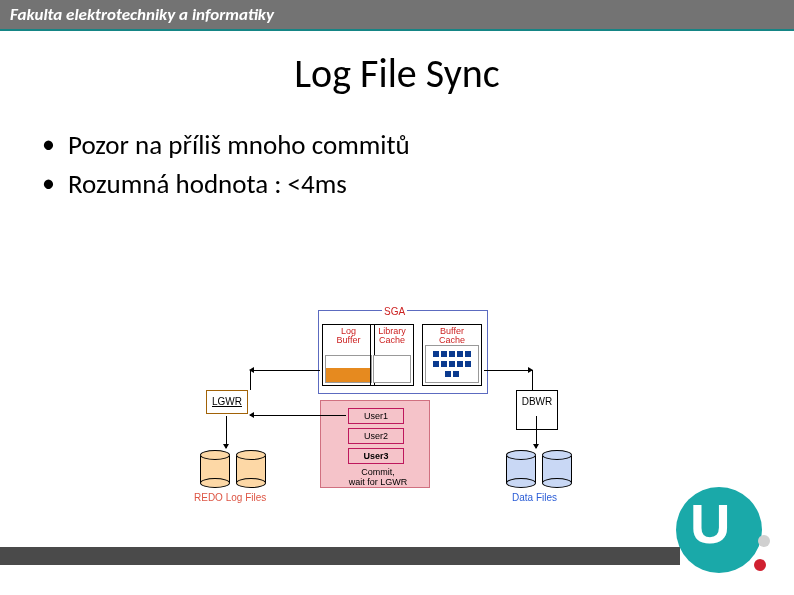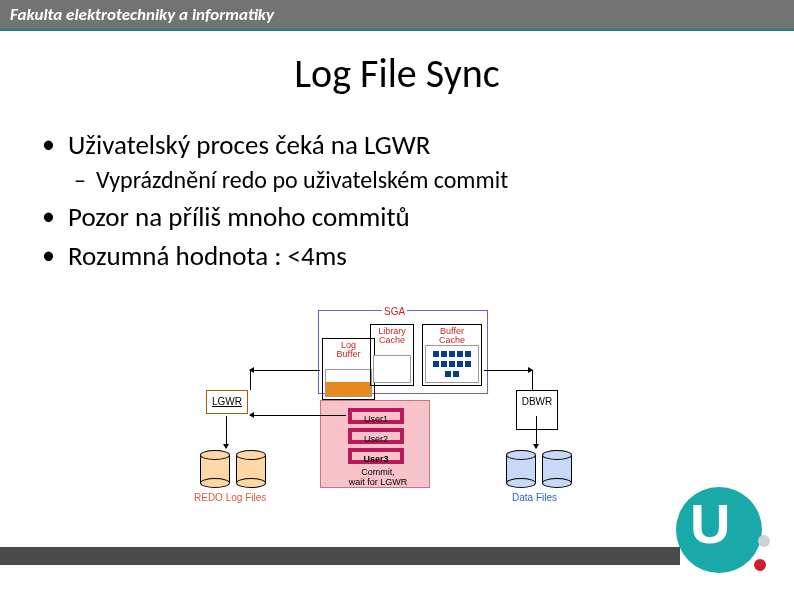"Uživatelský proces čeká na LGWR" li { html: <li> <span>Uživatelský proces čeká na LGWR</span> <ul> <li> <span>Vyprázdnění redo po uživatelském commit</span> </li> </ul> </li> -> none }
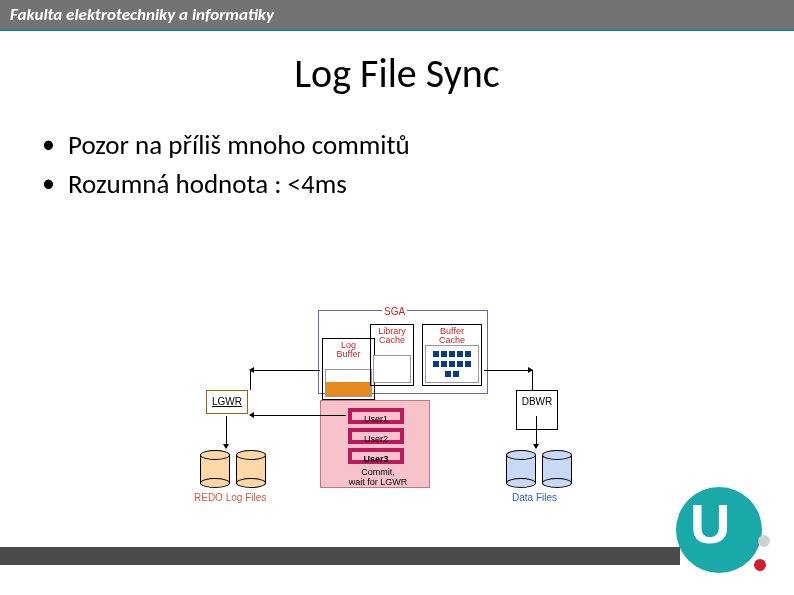"Log" .sga-box.log { margin-top: 14px -> none }
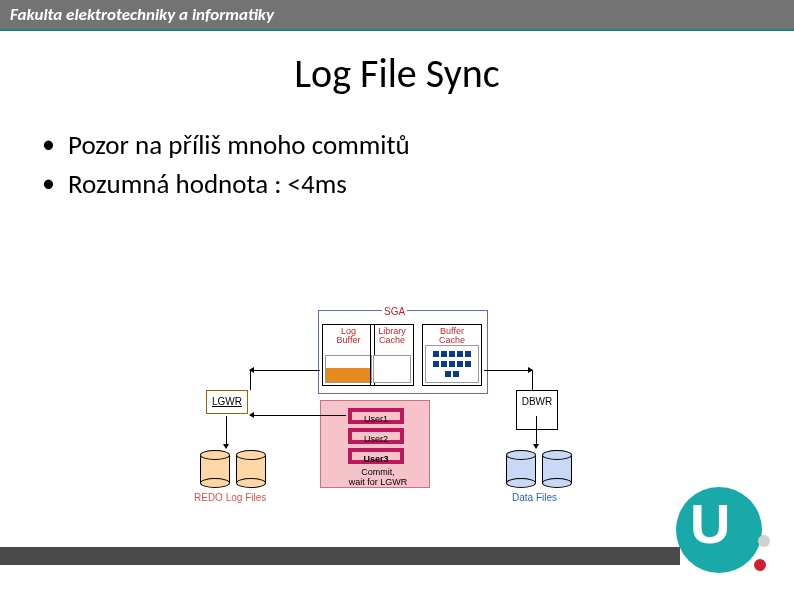"User1" .user-box { border: 4px solid #be185d -> 1px solid #be185d }
